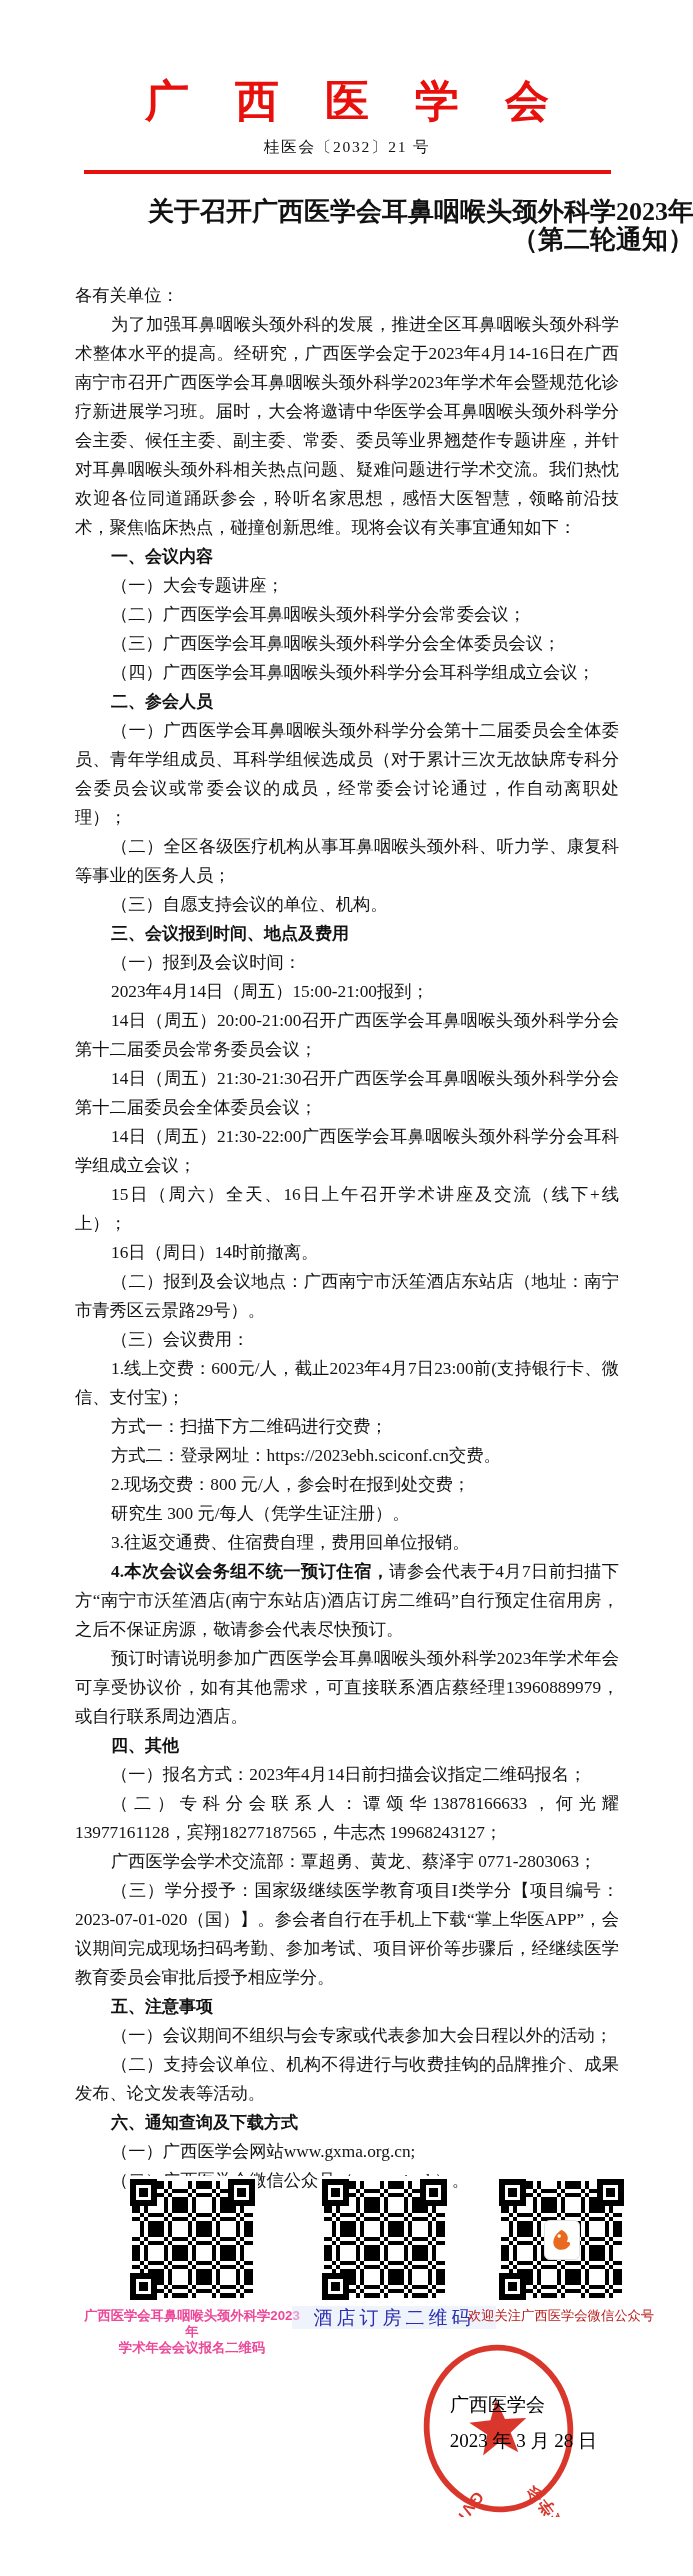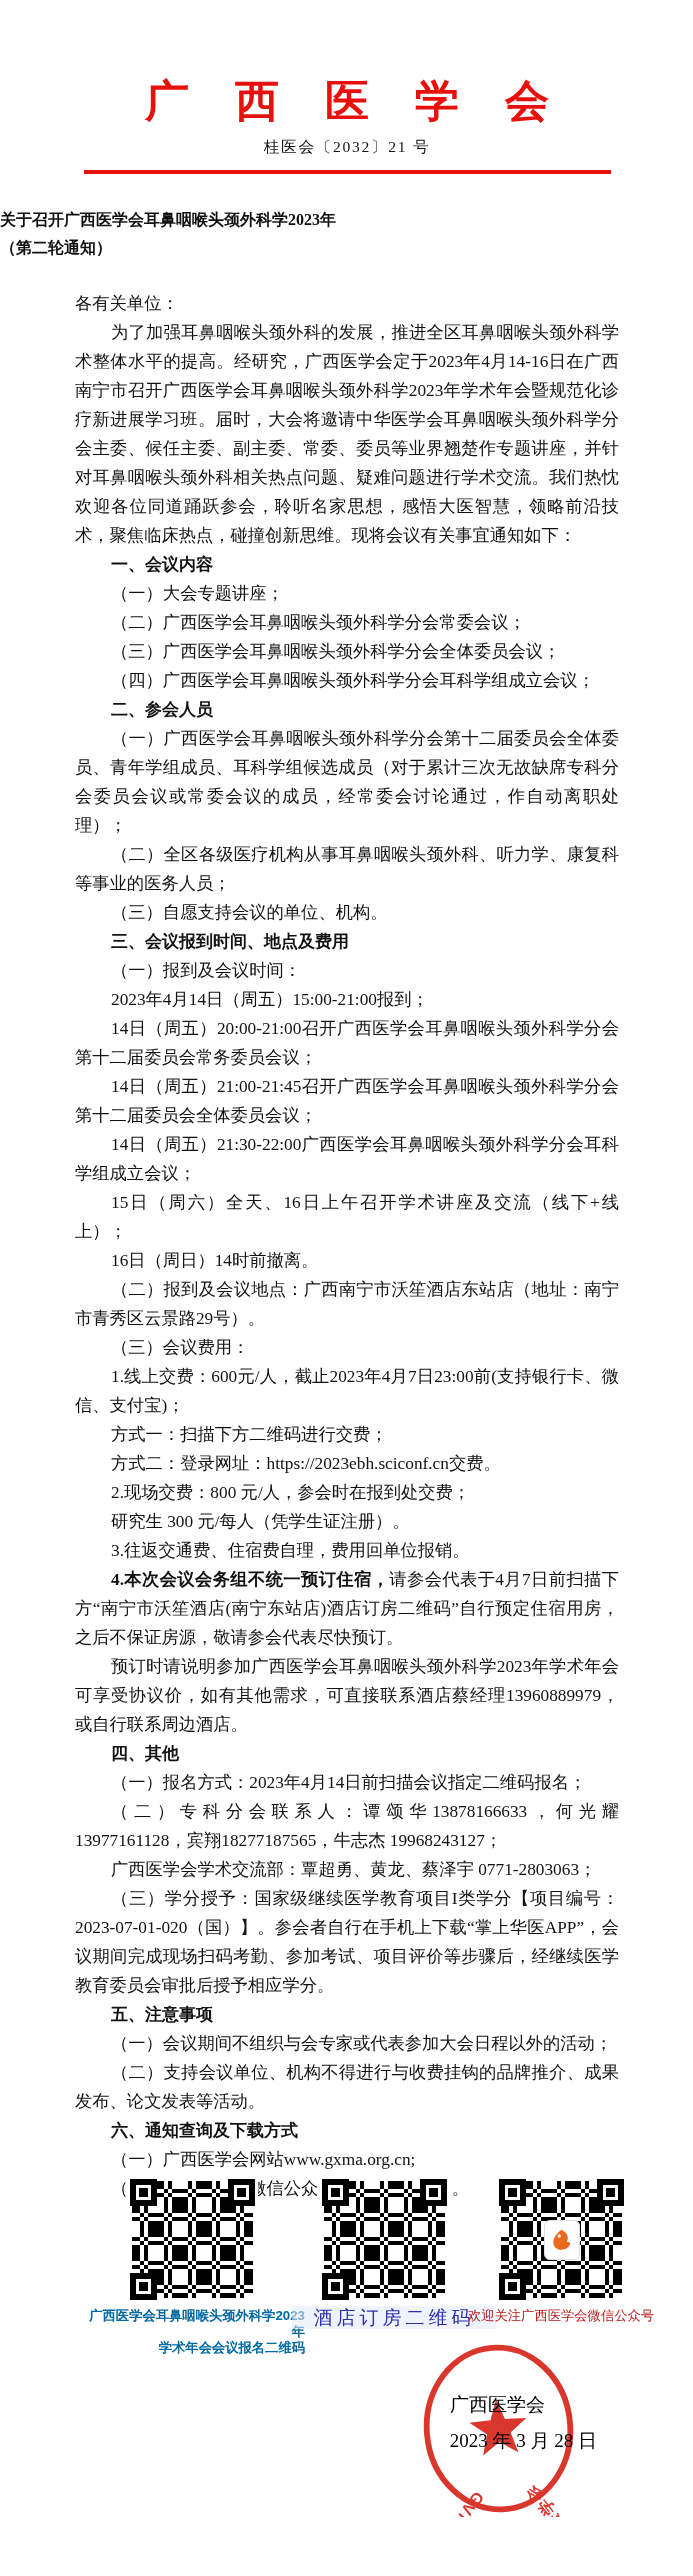"关于召开广西医学会耳鼻咽喉头颈外科学2023年" .doc-title { font-size: 16px -> 26px; margin-top: 32px -> 24px; text-align: left -> right }
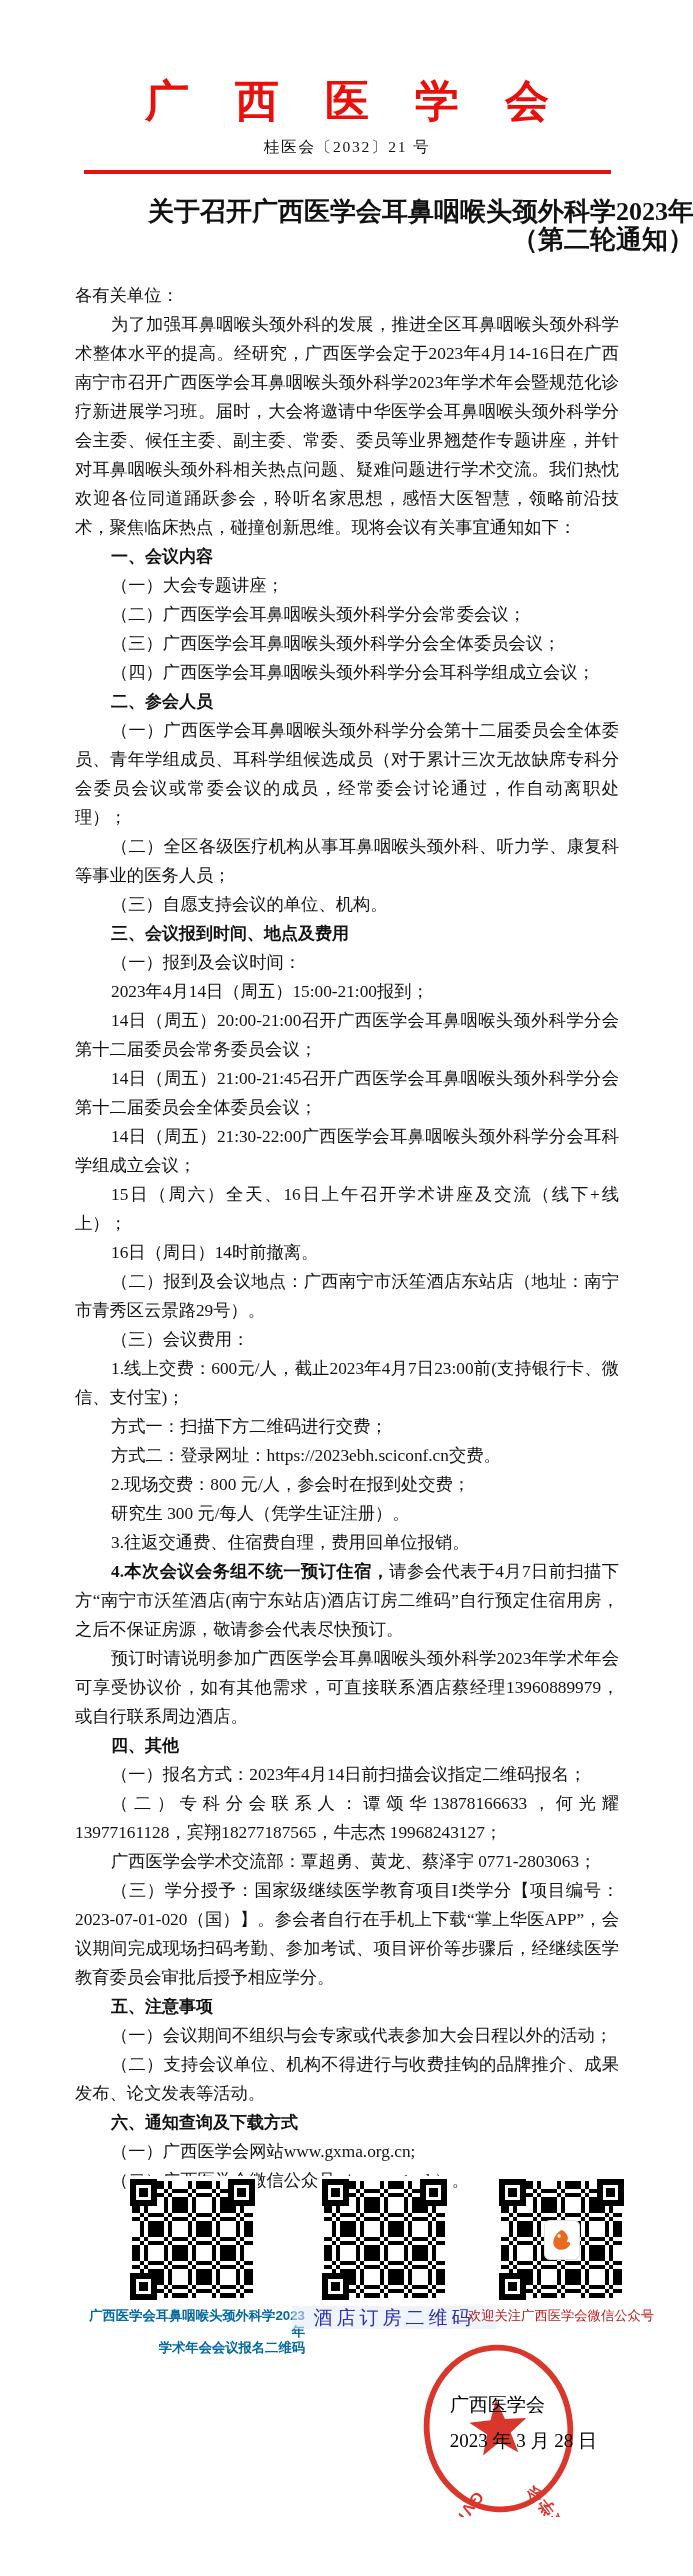"14日（周五）21:00-21:45召开广西医学会耳鼻咽喉头颈外科学分会第十二届" div.para { text: 21:00-21:45 -> 21:30-21:30 }
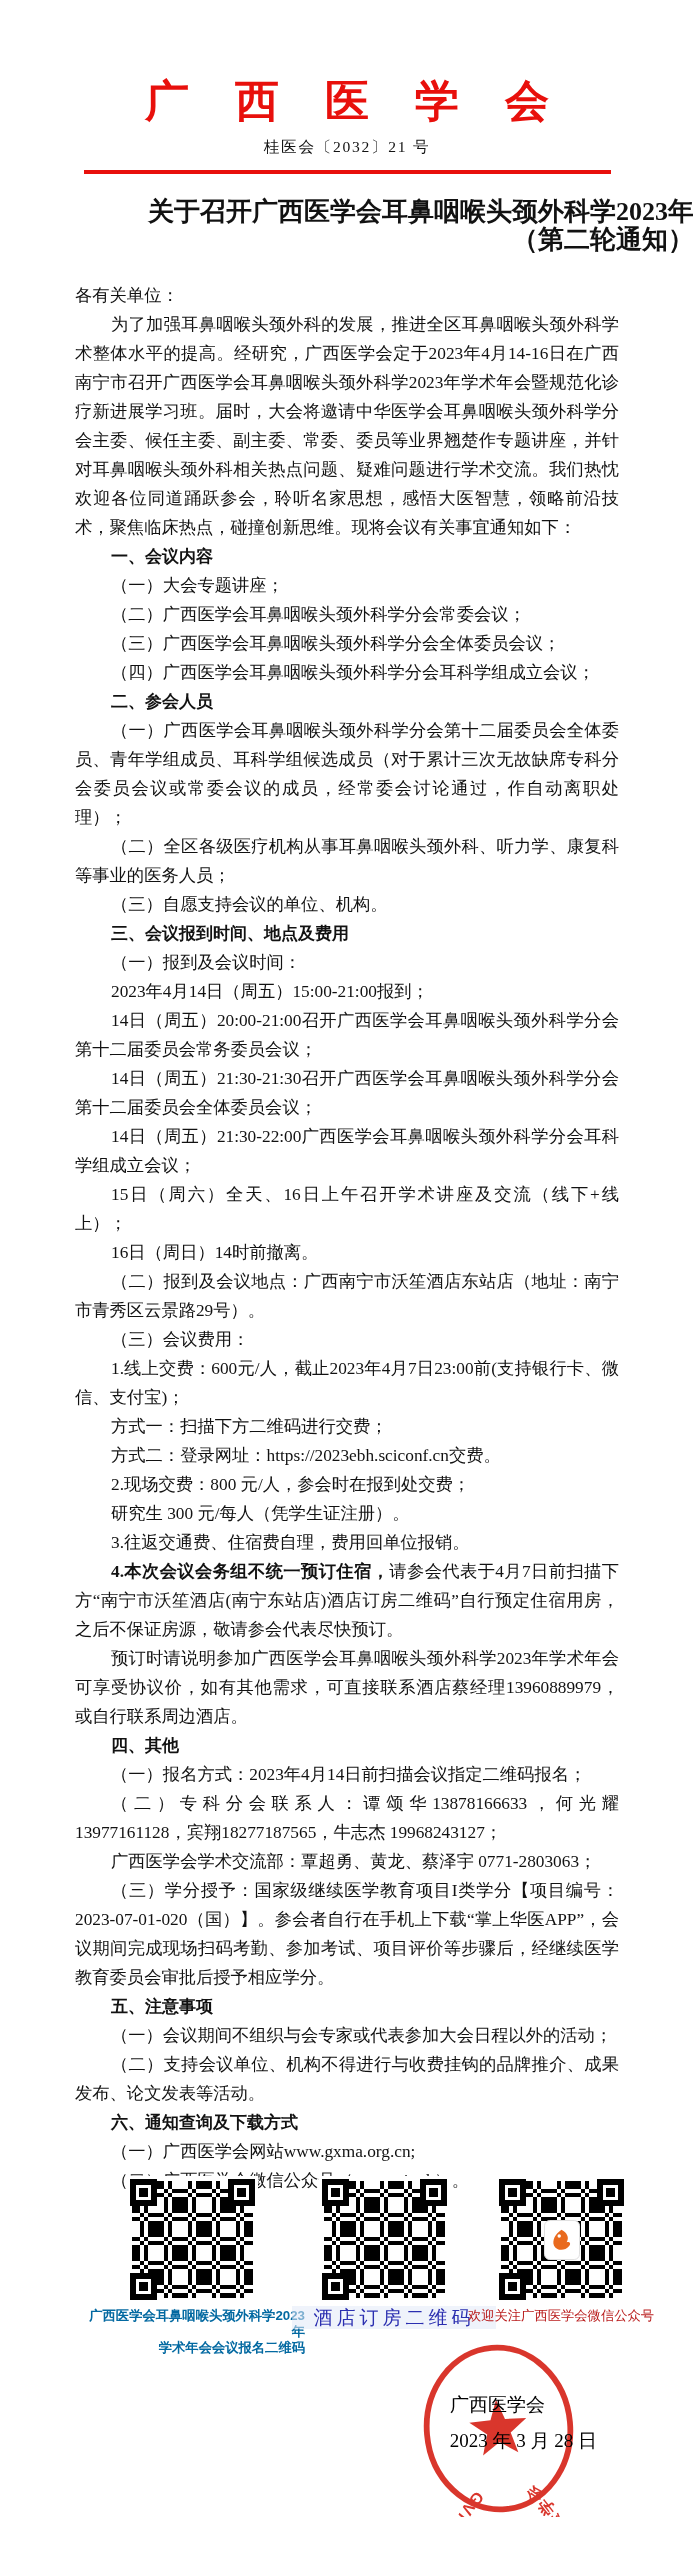"广西医学会耳鼻咽喉头颈外科学2023年" div.qr-caption-reg { color: #0369a1 -> #ec4899; text-align: right -> none }
